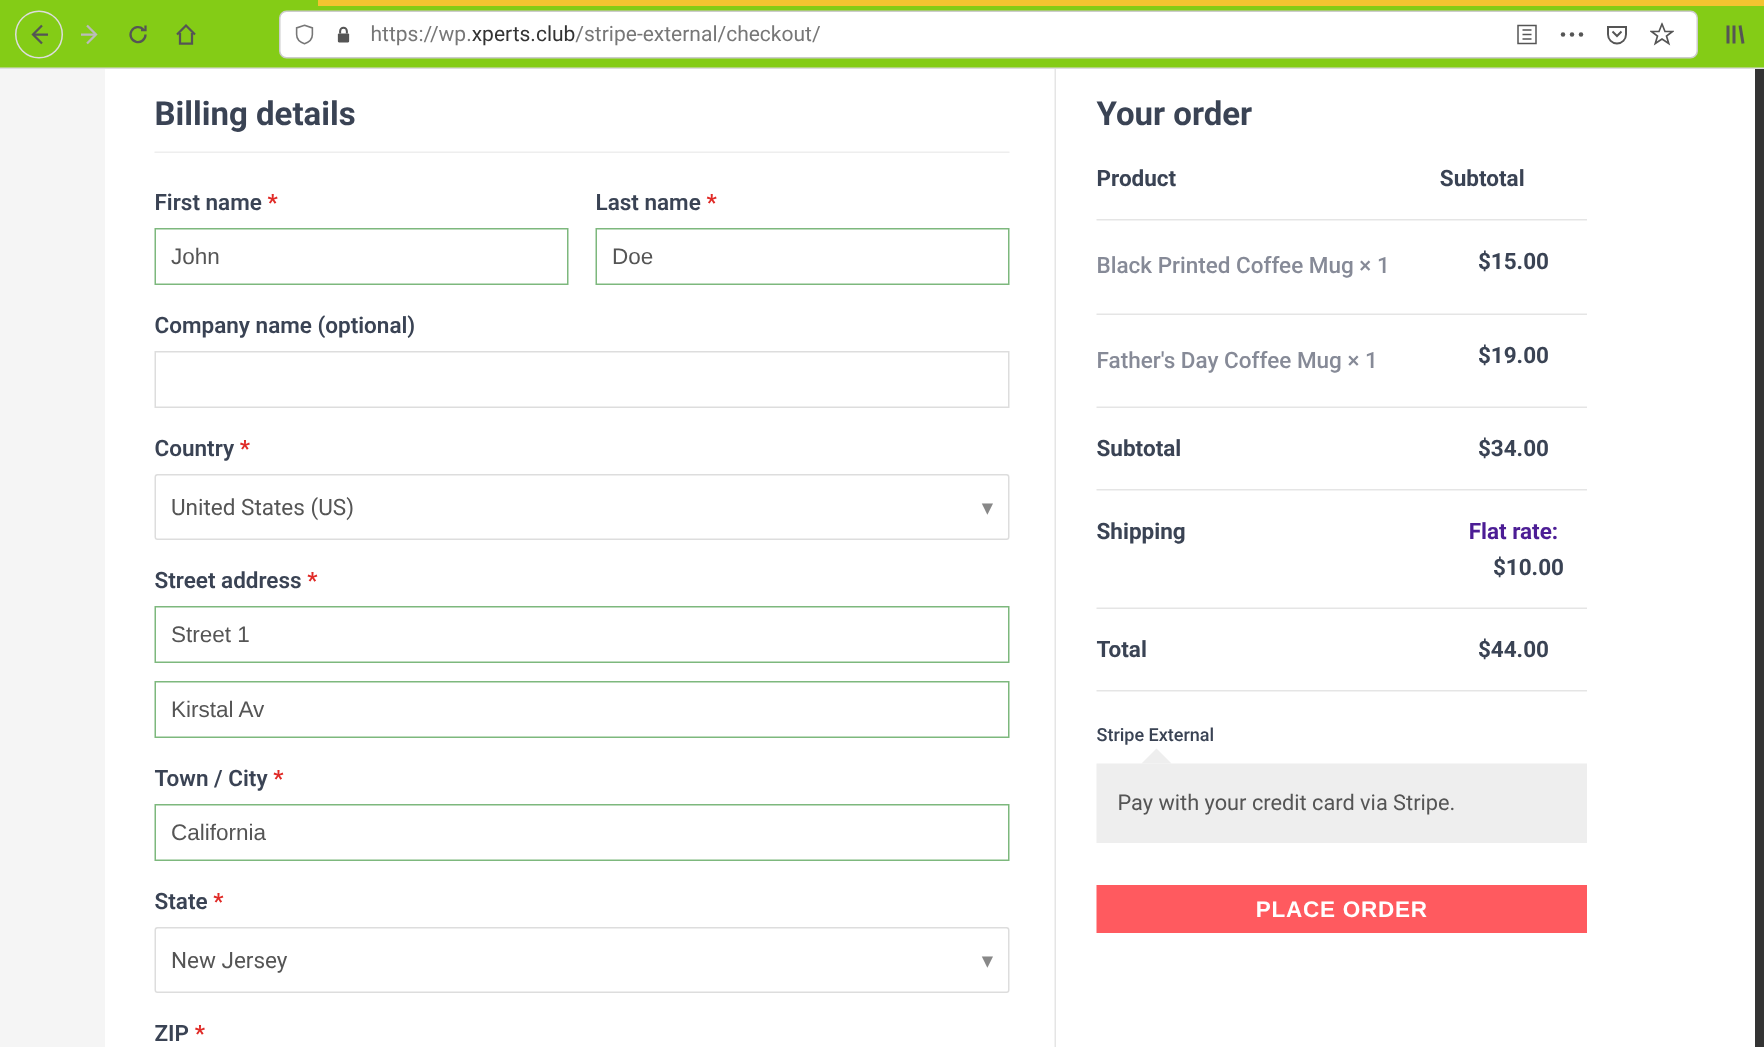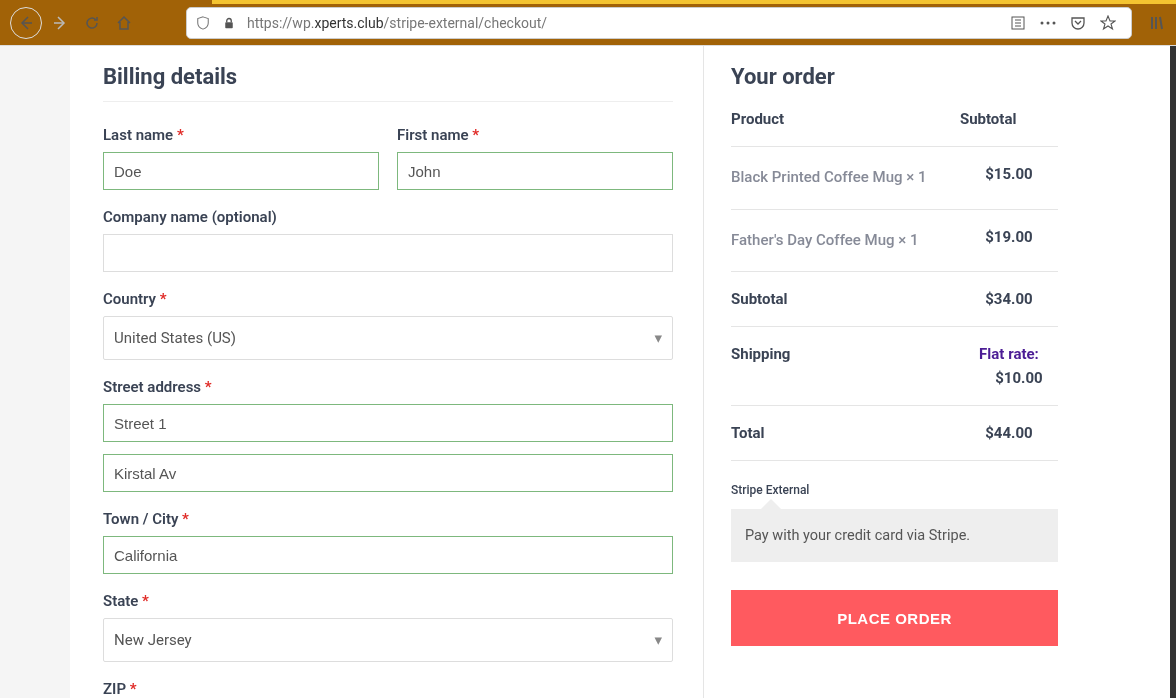"https://wp.xperts.club/stripe-external/c" .browser-toolbar { background: #a16207 -> #84cc16 }
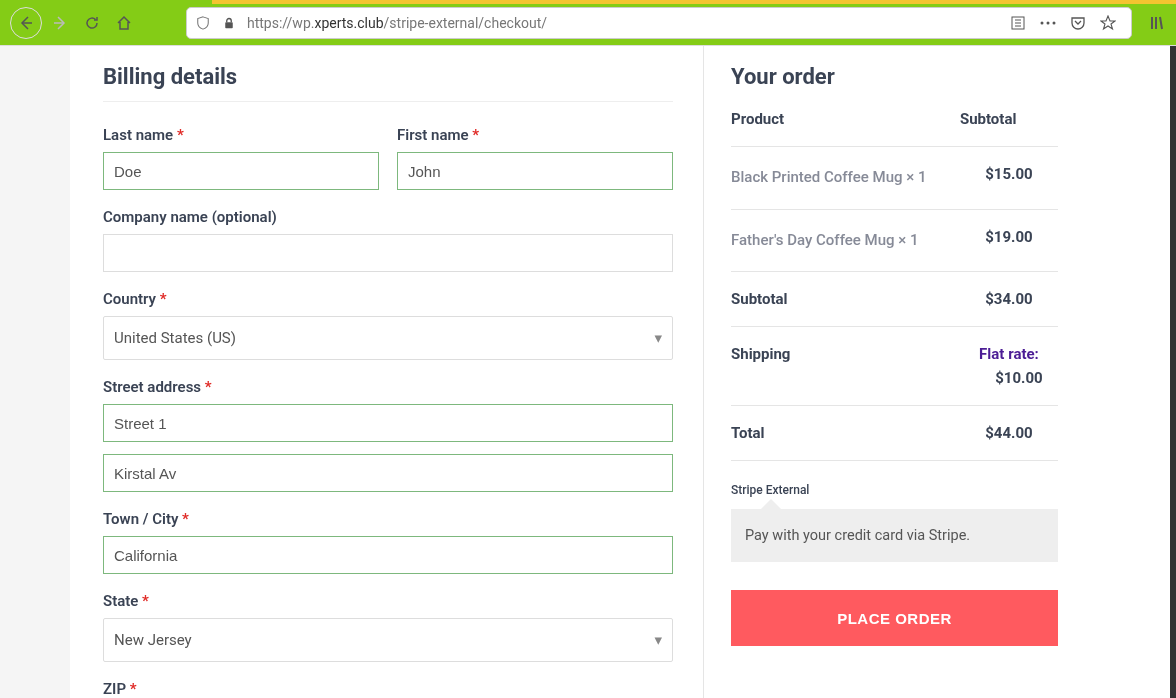"Last name *" div.form-group { order: before "First name *" -> after "First name *" }
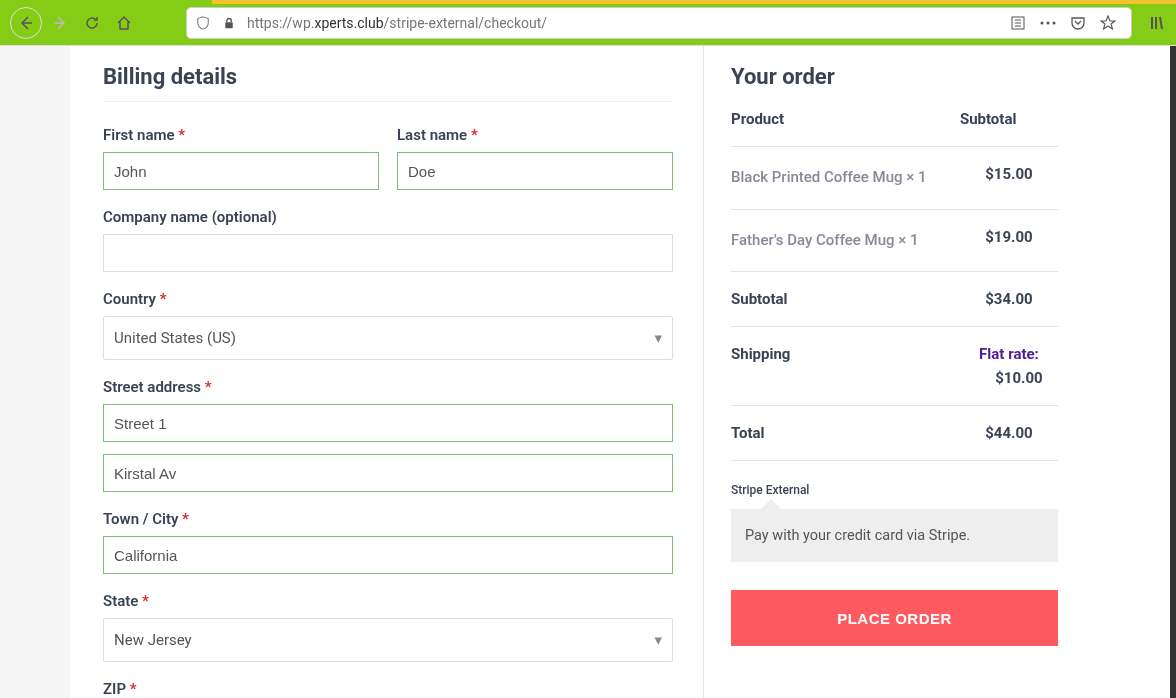"PLACE ORDER" .place-order-btn { height: 56px -> 32px }
